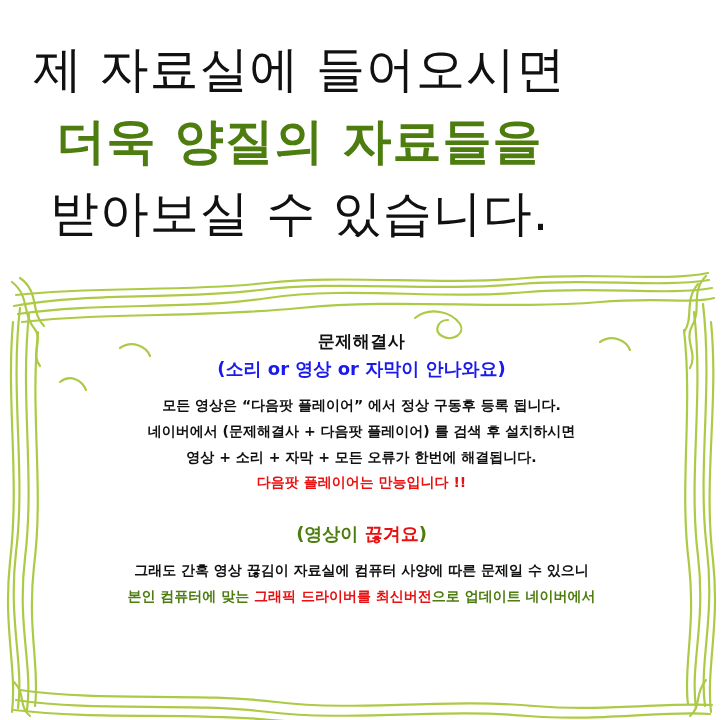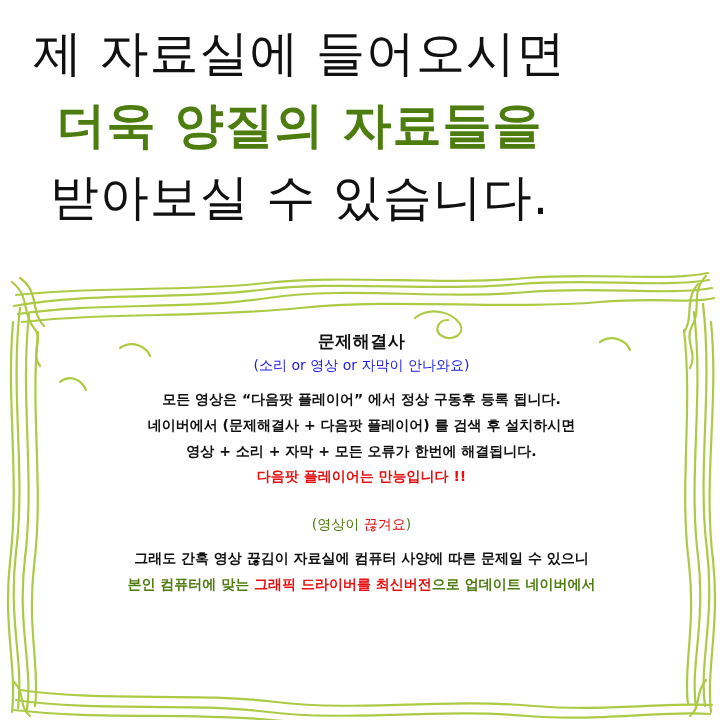"제 자료실에 들어오시면" .headline { padding-top: 18px -> 34px }
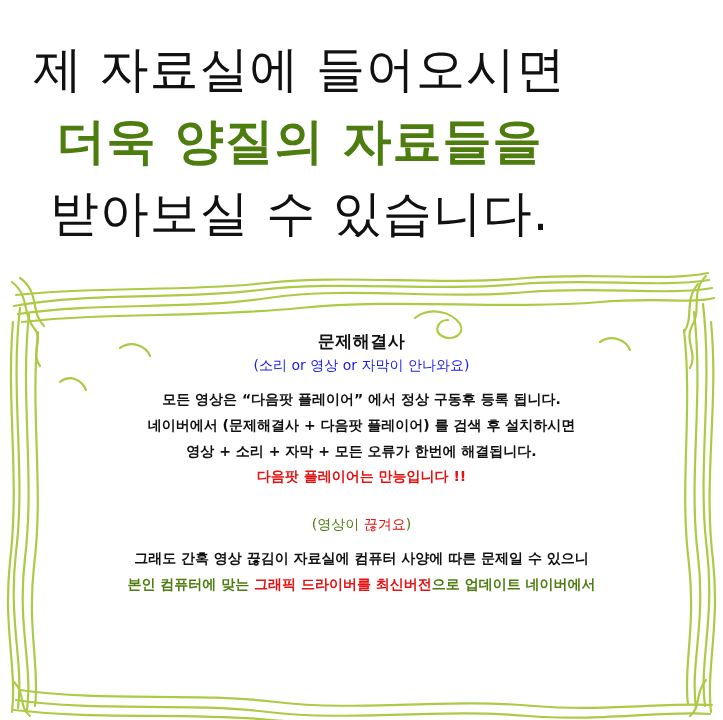"(소리 or 영상 or 자막이" .c-sub { font-size: 14px -> 18px; font-weight: normal -> bold }
